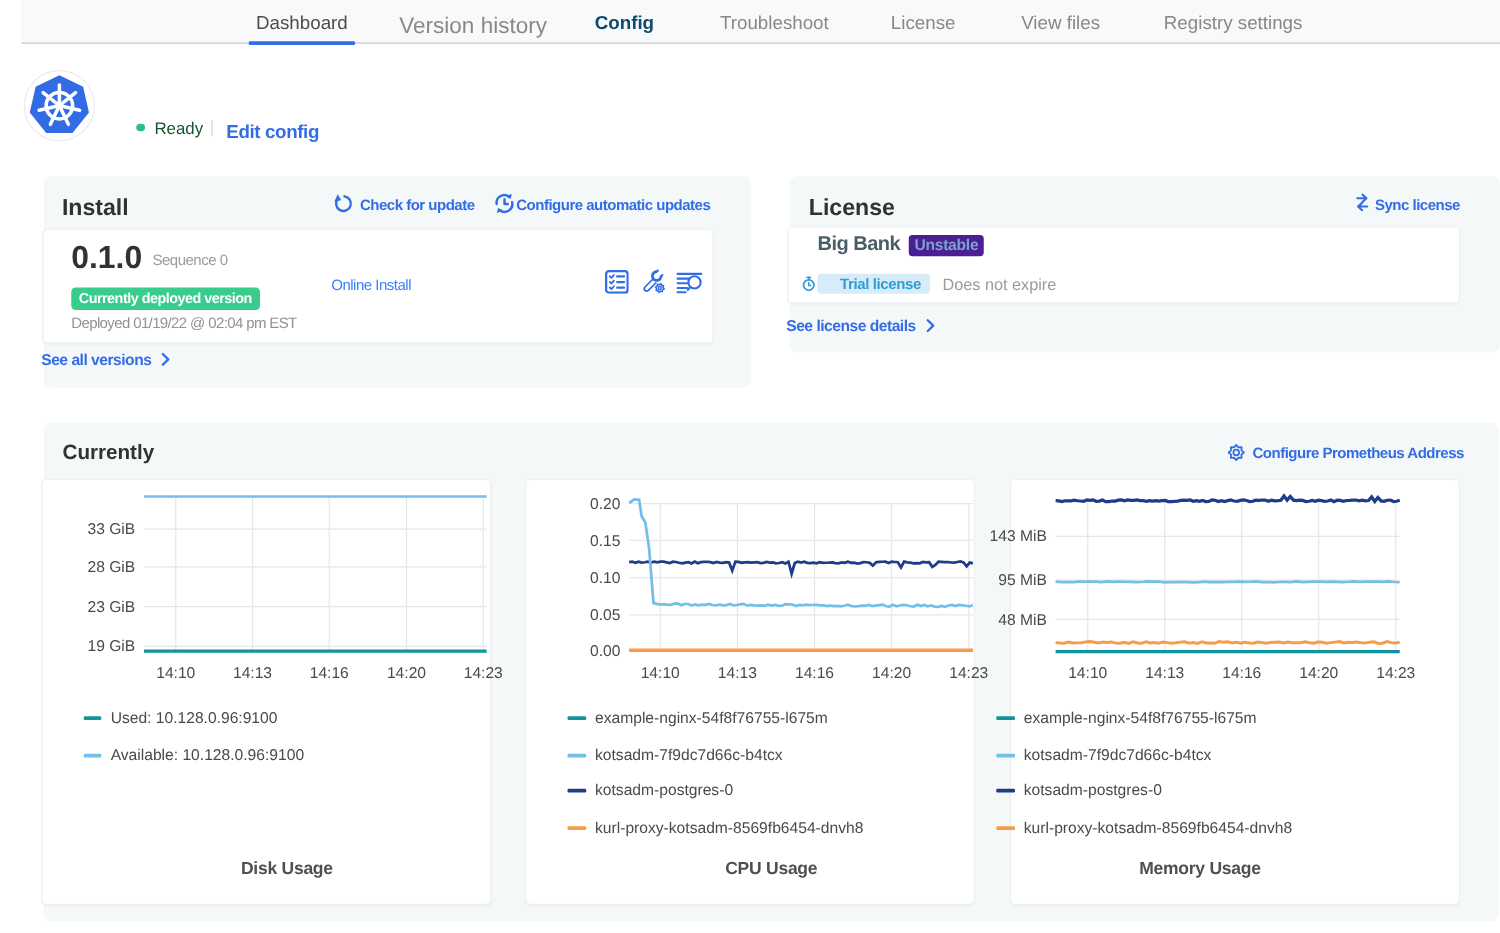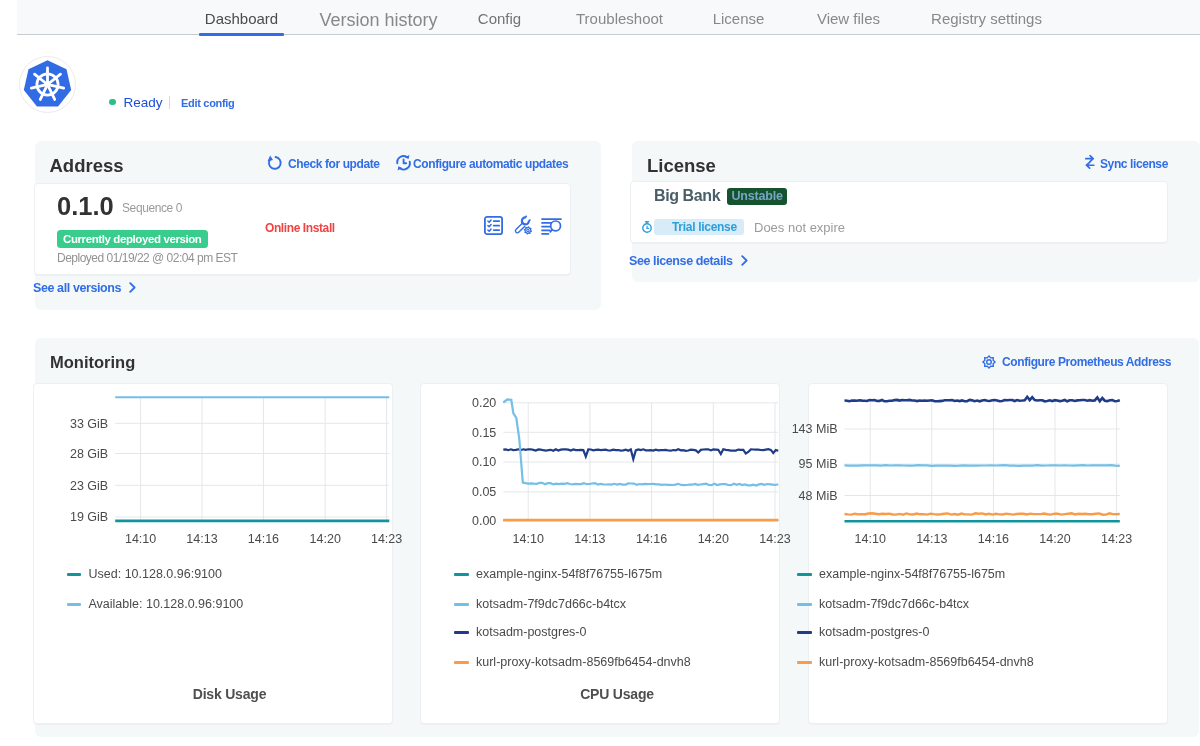"Config" div { color: #737373 -> #0c4a6e; font-weight: 400 -> 700 }
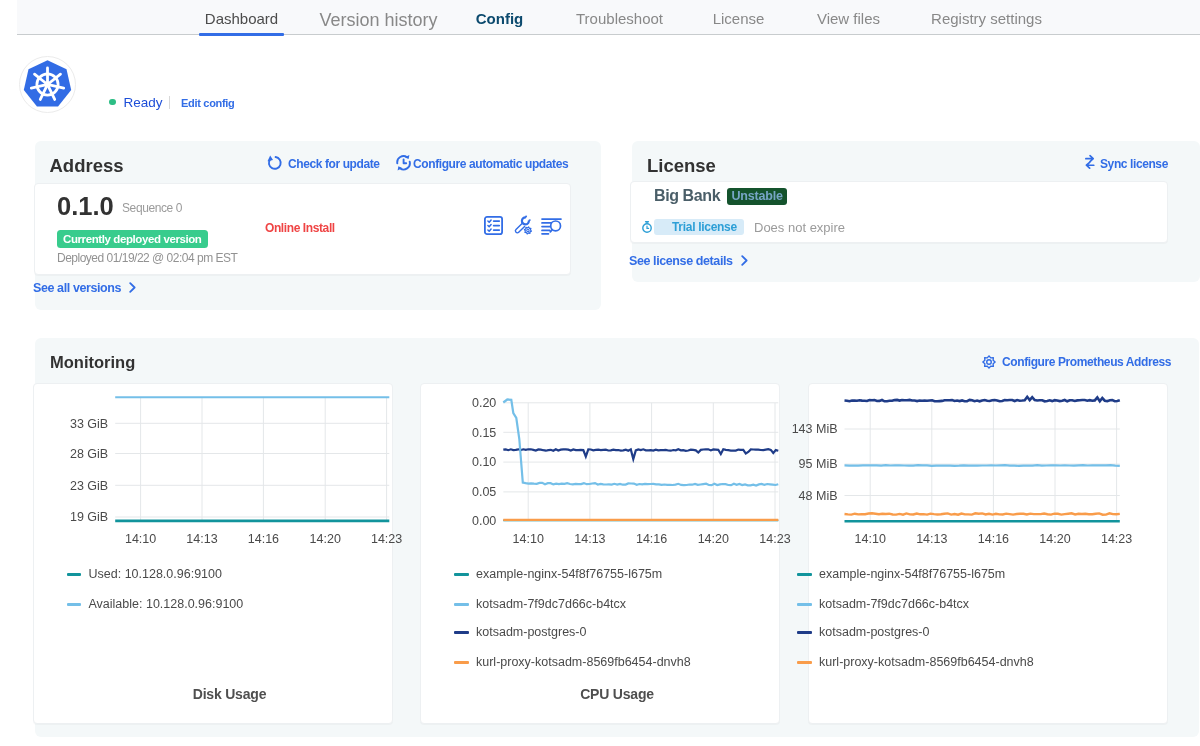"Ready" div.abs { color: #1d4ed8 -> #14532d }
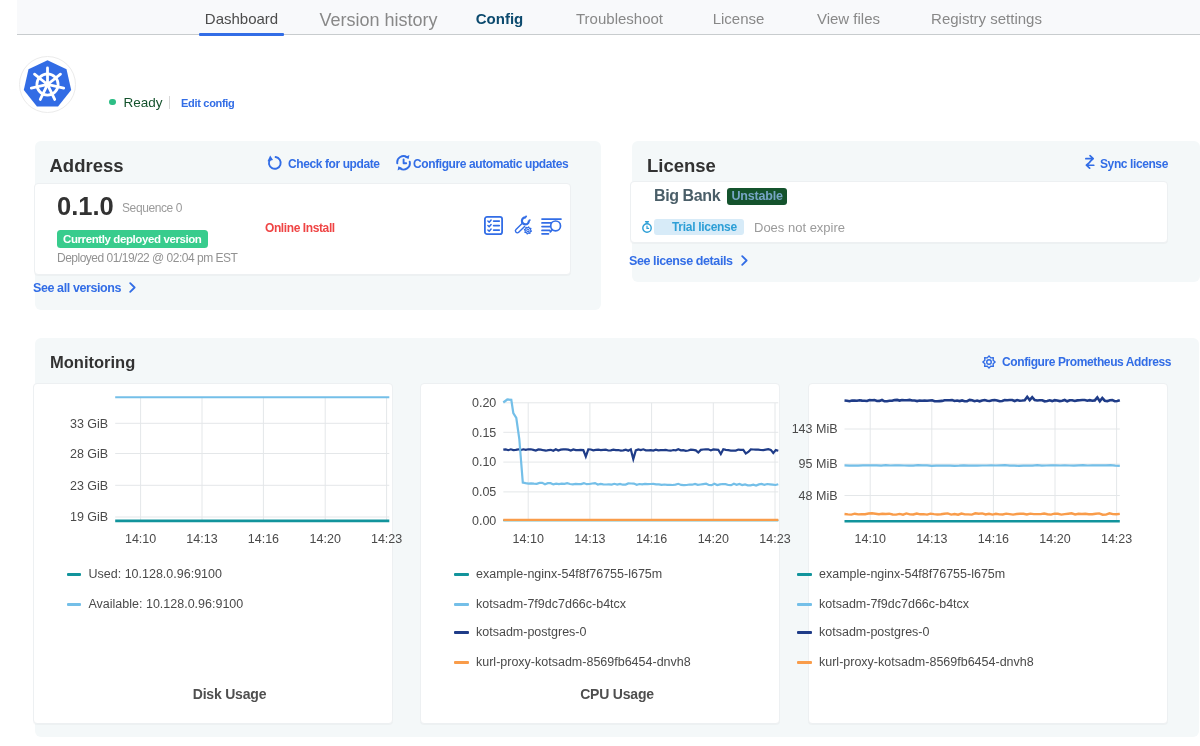"Edit config" div.abs { font-size: 11px -> 15px }
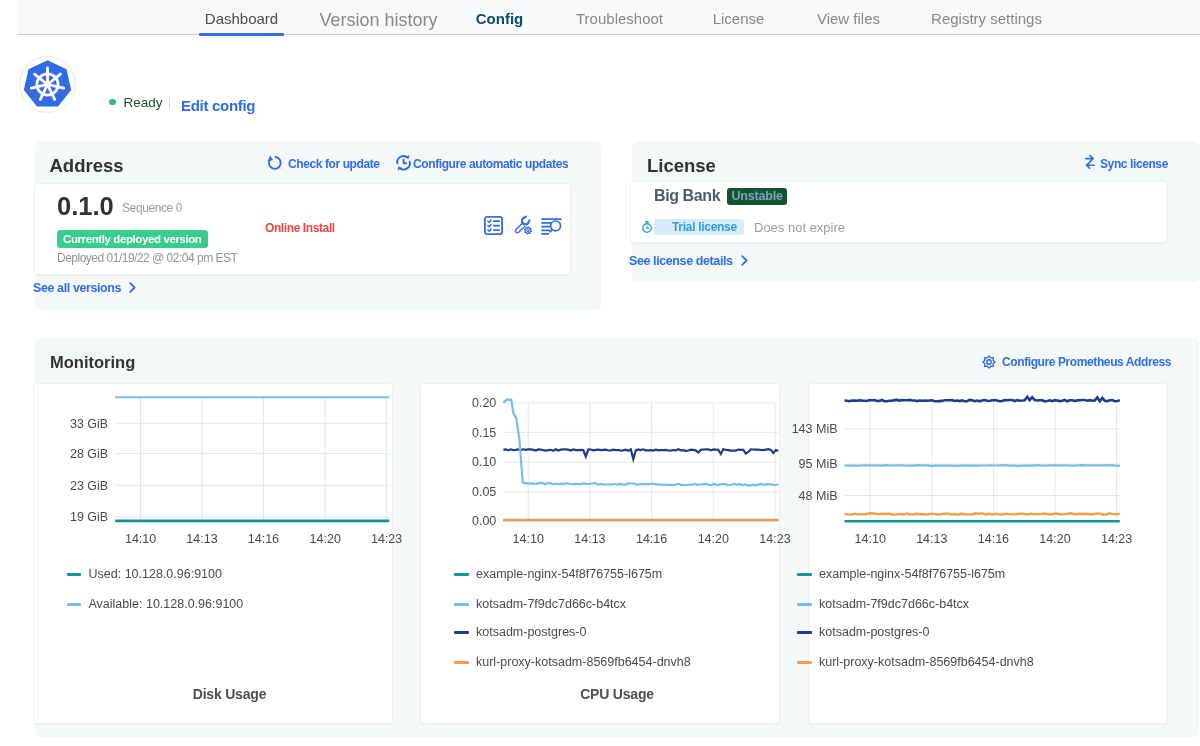"Address" div.abs { text: Address -> Install }
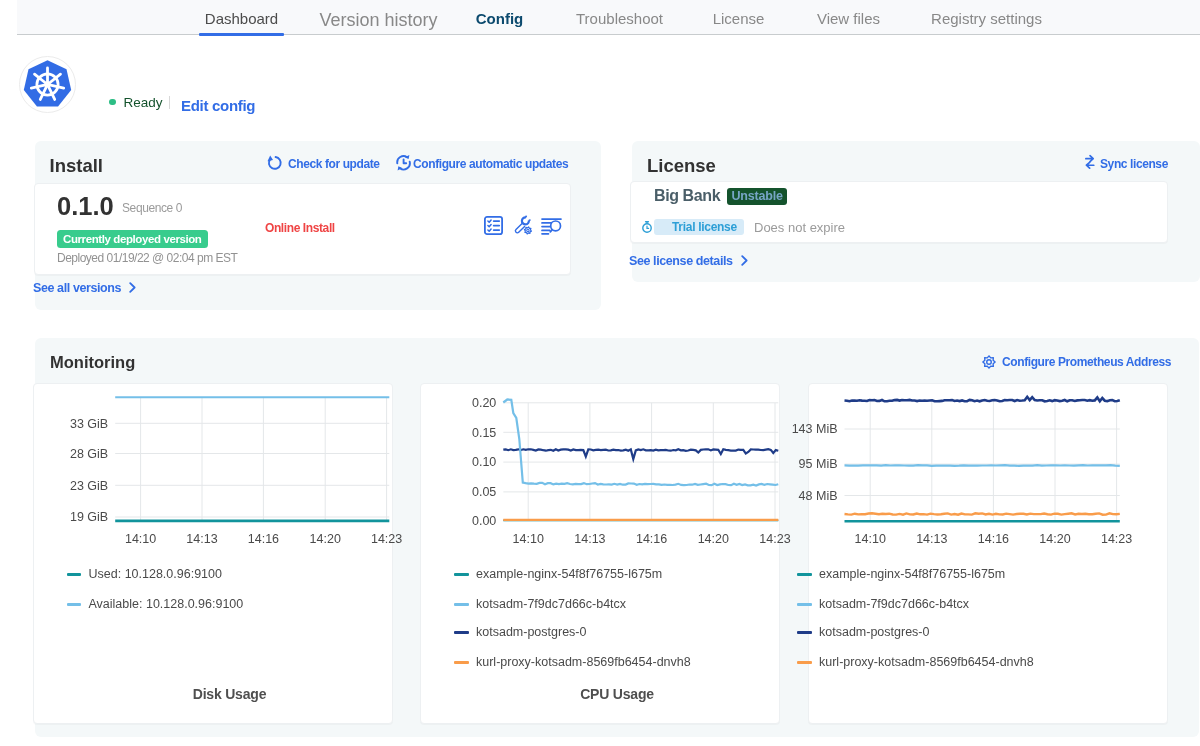"Unstable" div.abs { background: #14532d -> #4c1d95 }
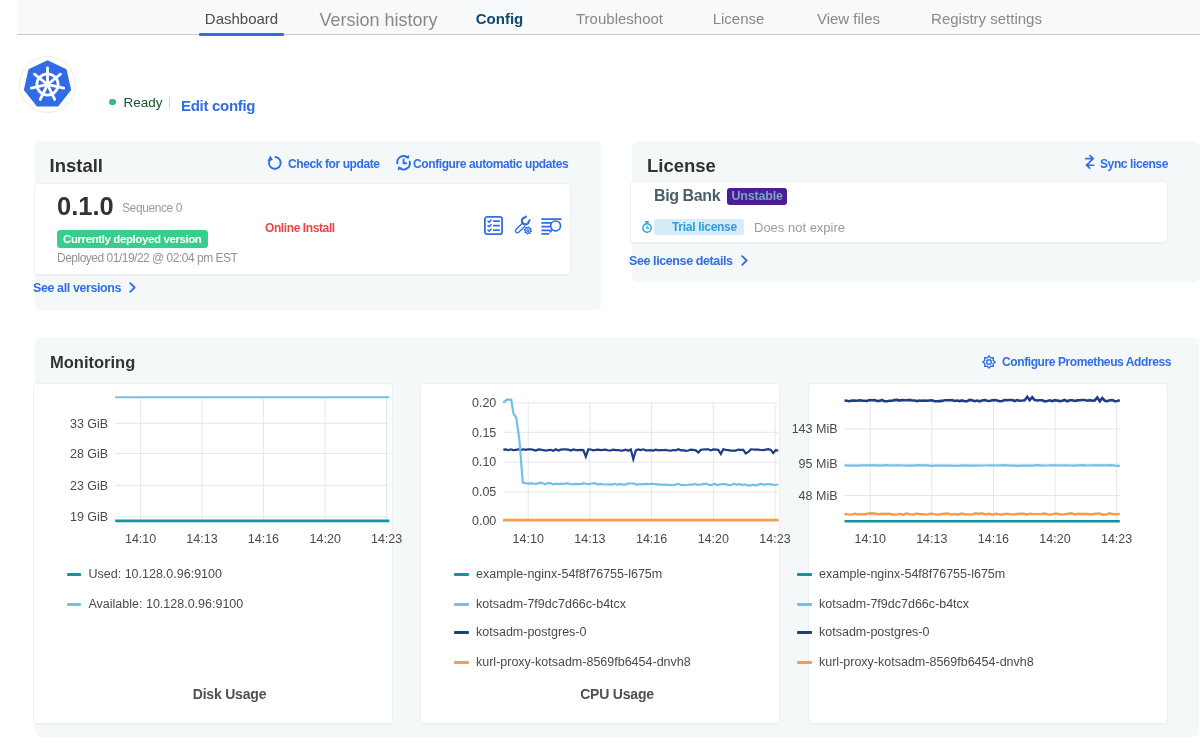"Online Install" div.abs { color: #ef4444 -> #3b82f6; font-weight: bold -> normal }
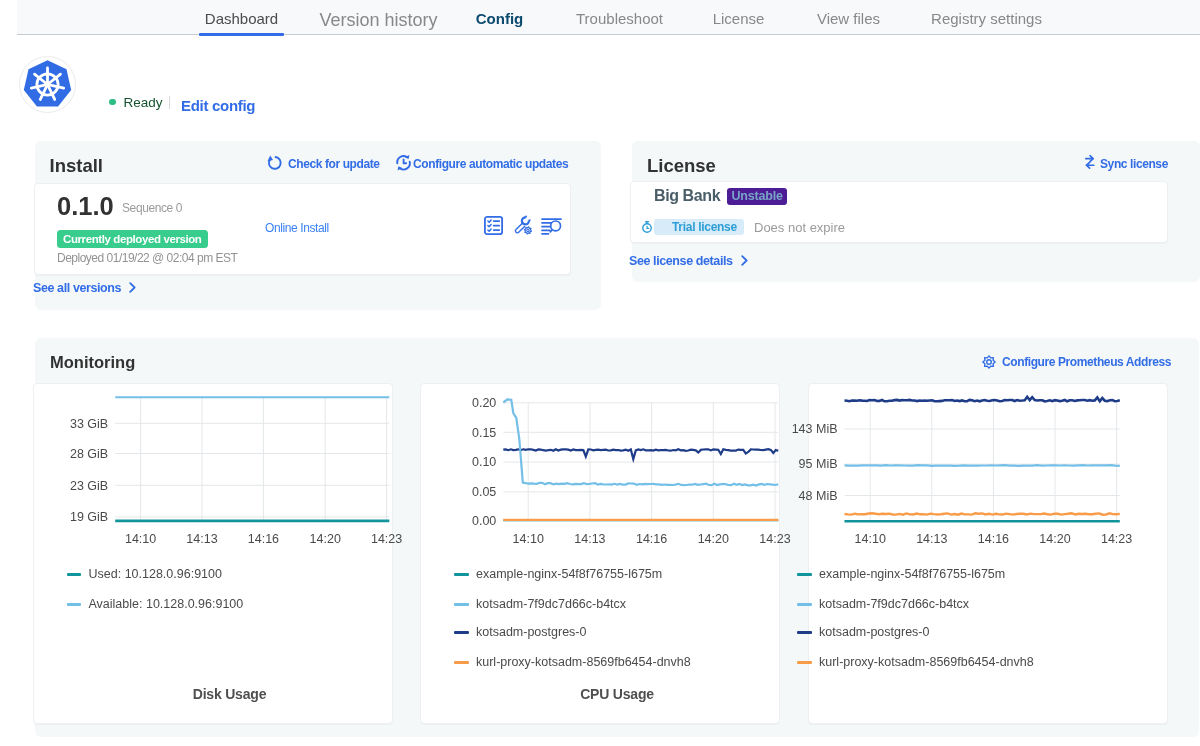"Monitoring" div.abs { text: Monitoring -> Currently }
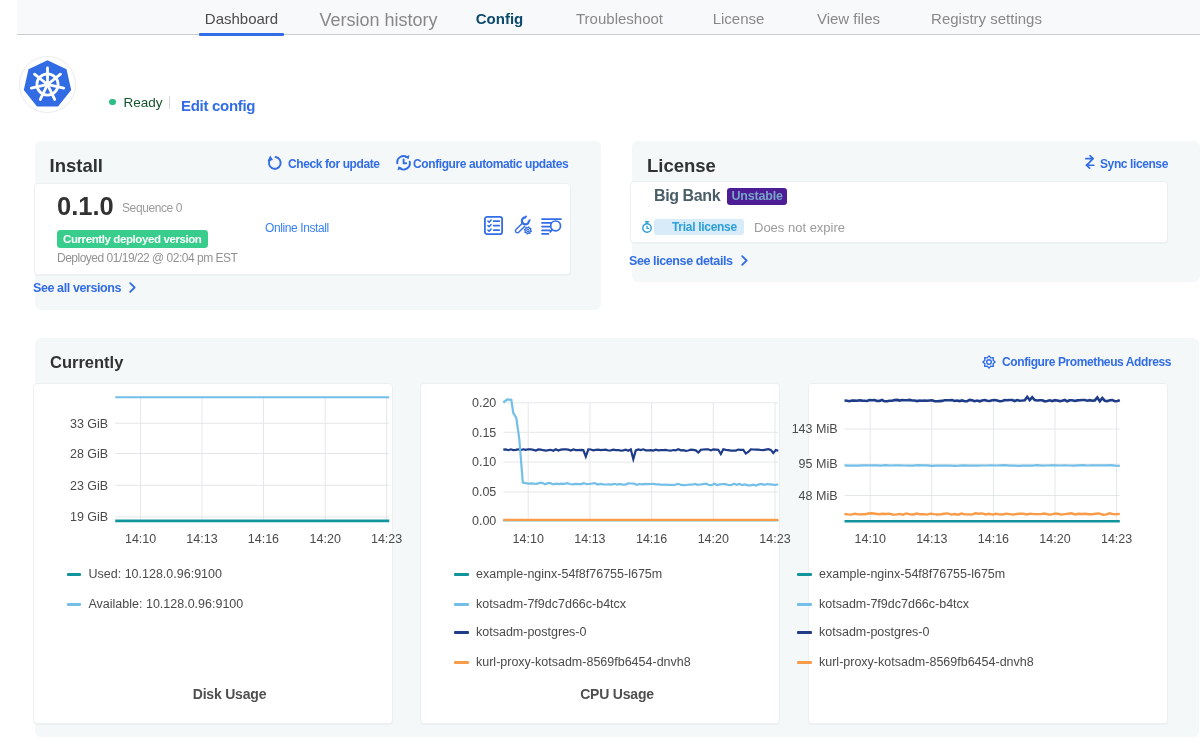"Memory Usage" div { html: none -> <div>Memory Usage</div> }
